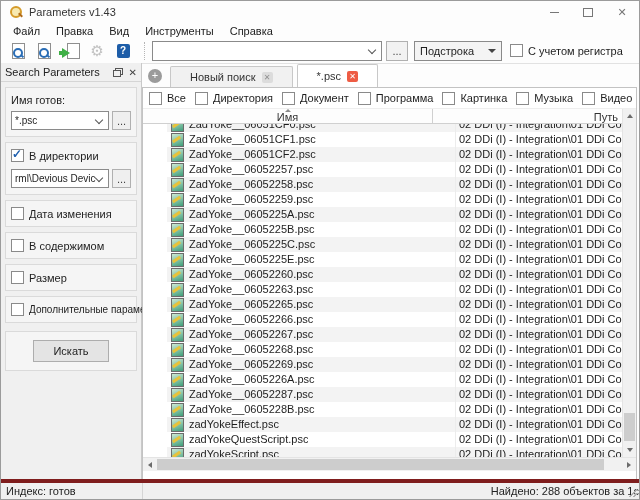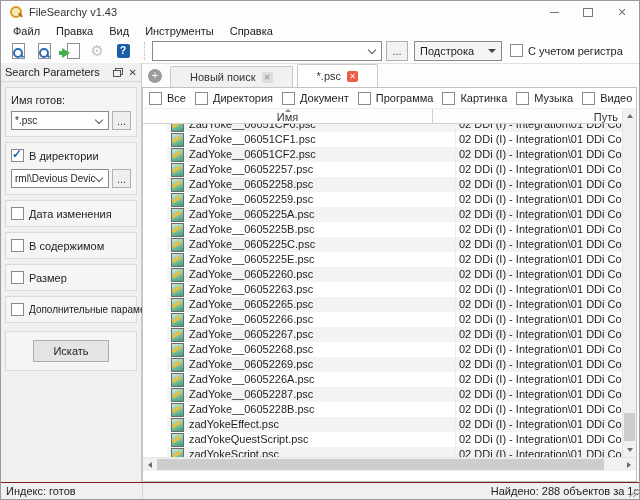"FileSearchy v1.43" span.title-text { text: FileSearchy -> Parameters }
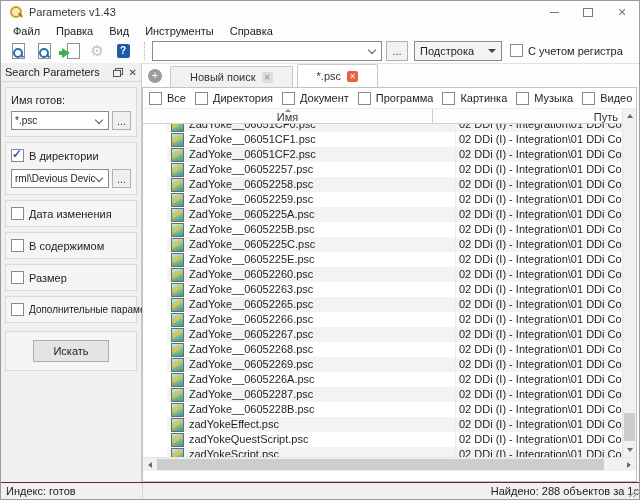"Индекс: готов" .statusbar { border-top: 1px solid #7f1d1d -> 4px solid #7f1d1d }
